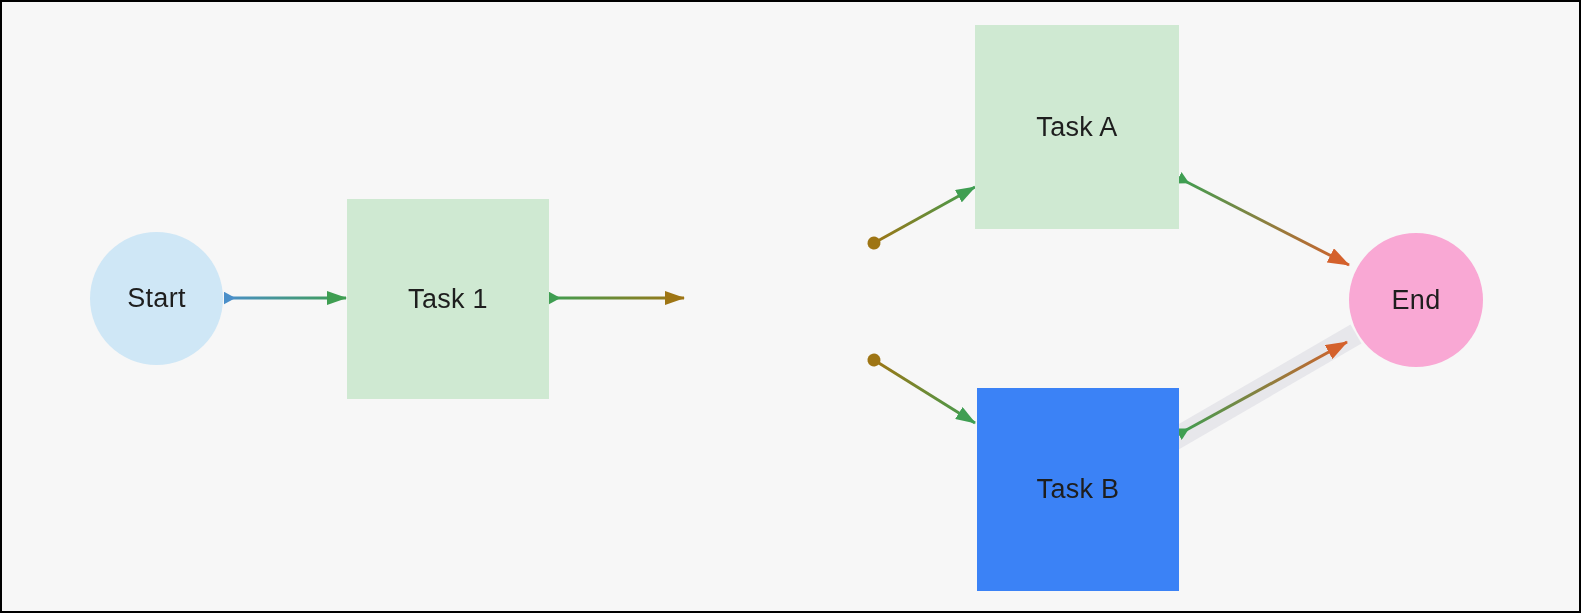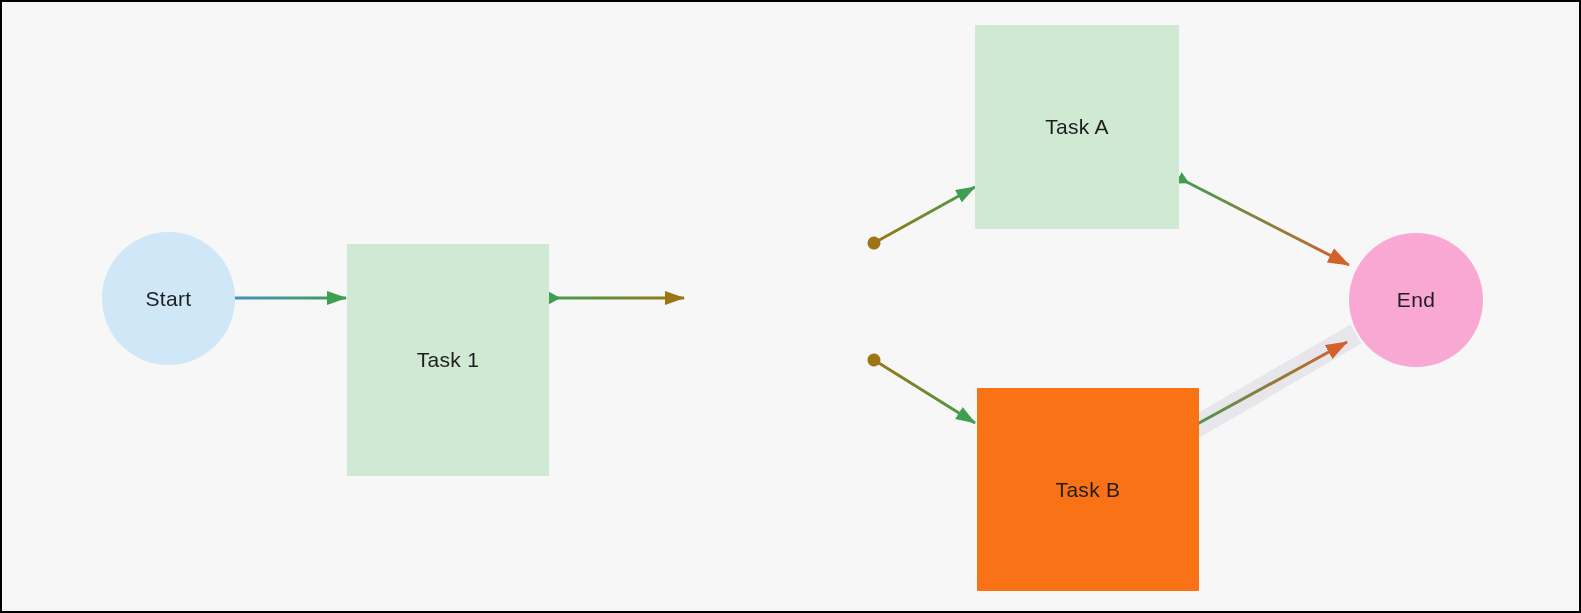"Task A" .node { font-size: 21px -> 27px }
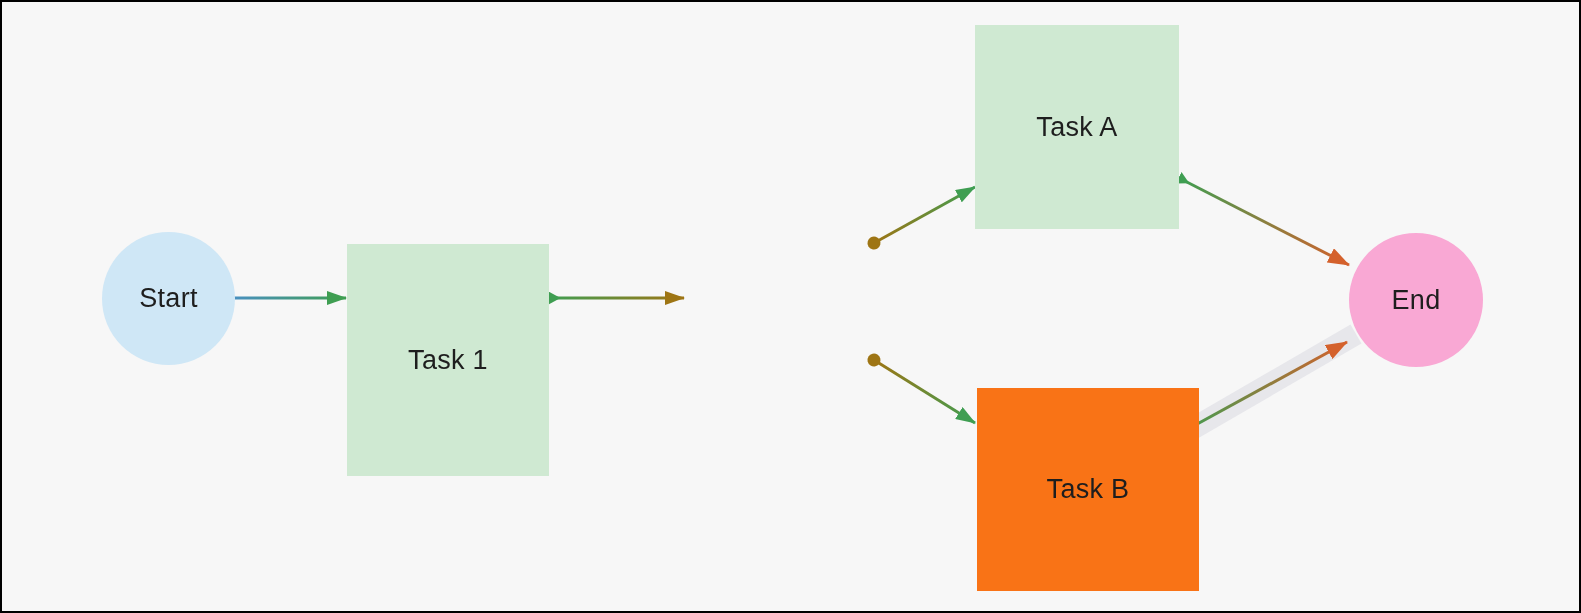"Start" .node-start { left: 100px -> 88px }
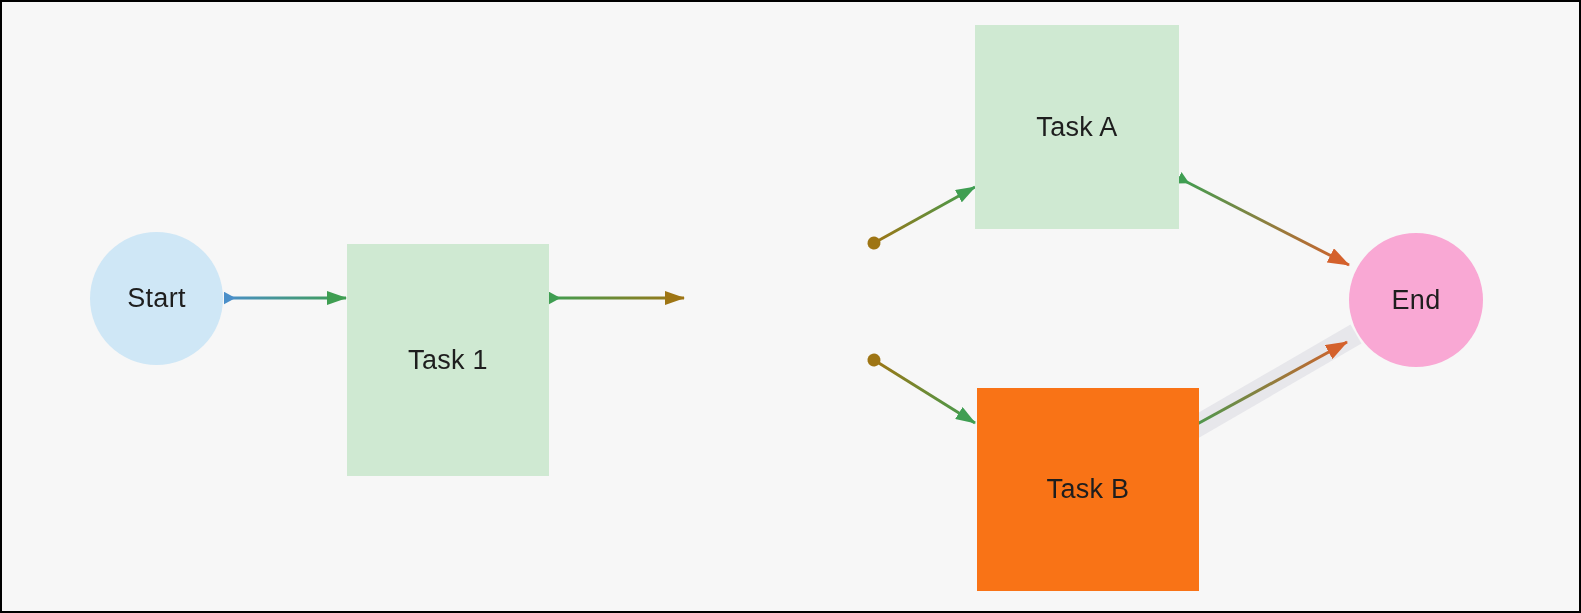"Task 1" .node-task1 { height: 232px -> 200px; margin-top: 45px -> none }
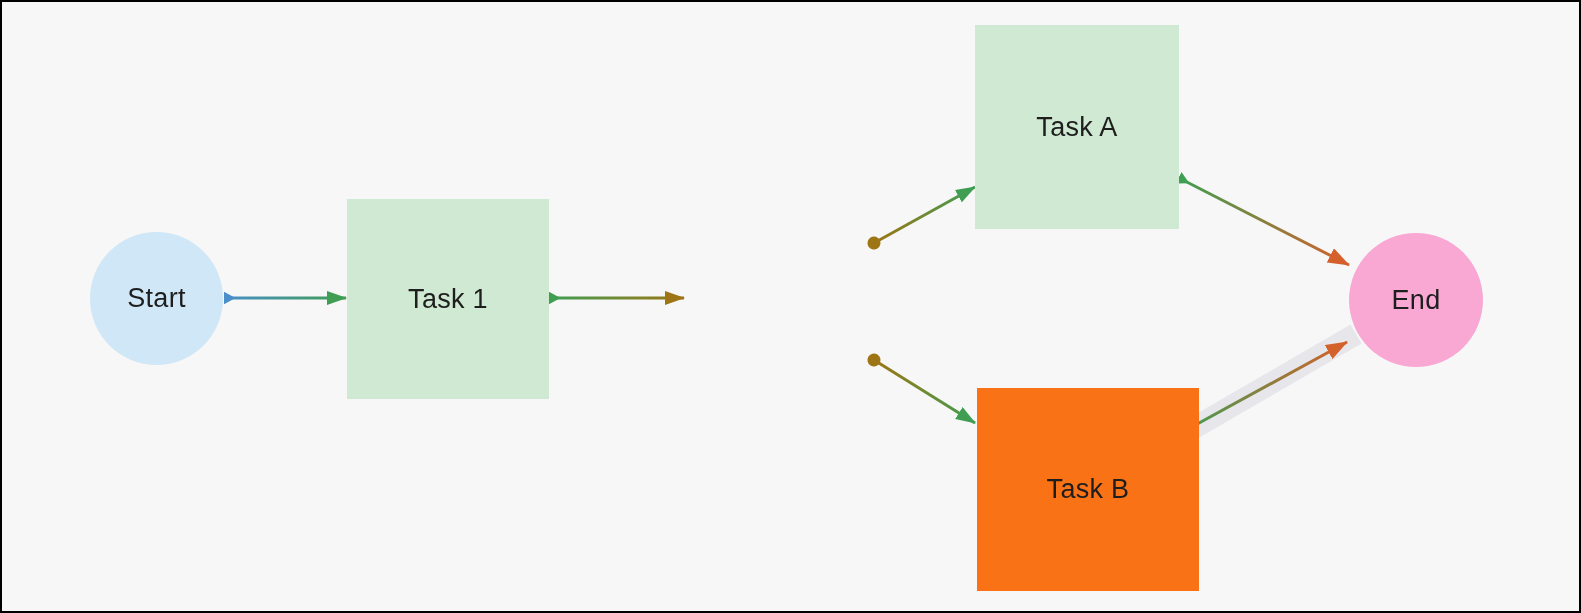"Task B" .node-taskb { background: #f97316 -> #3b82f6; width: 222px -> 202px }
